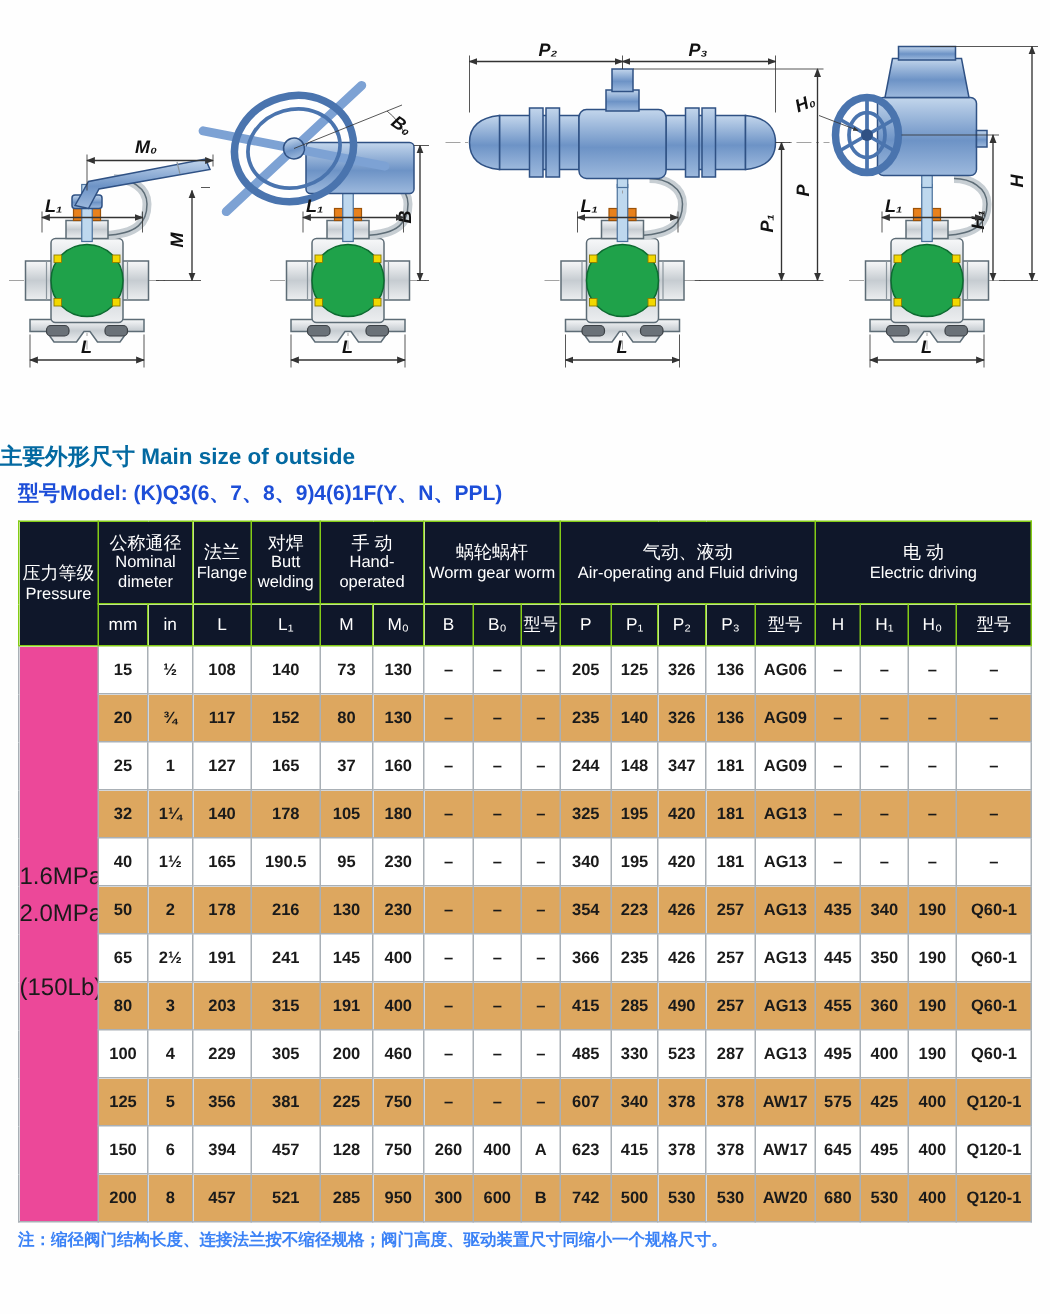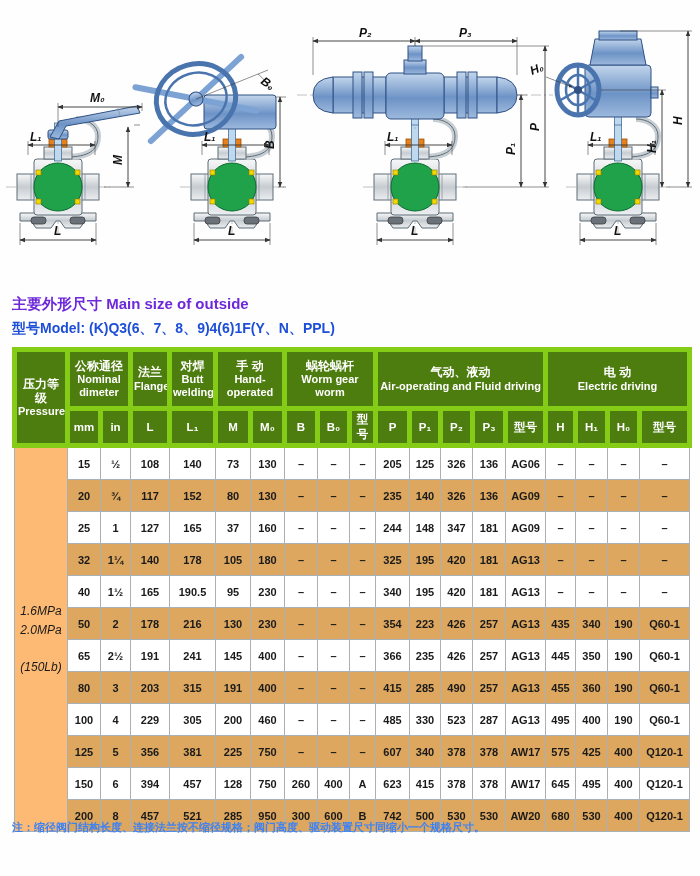"主要外形尺寸 Main size of outside" .page-title { color: #6d28d9 -> #0369a1; left: 12px -> 0 }
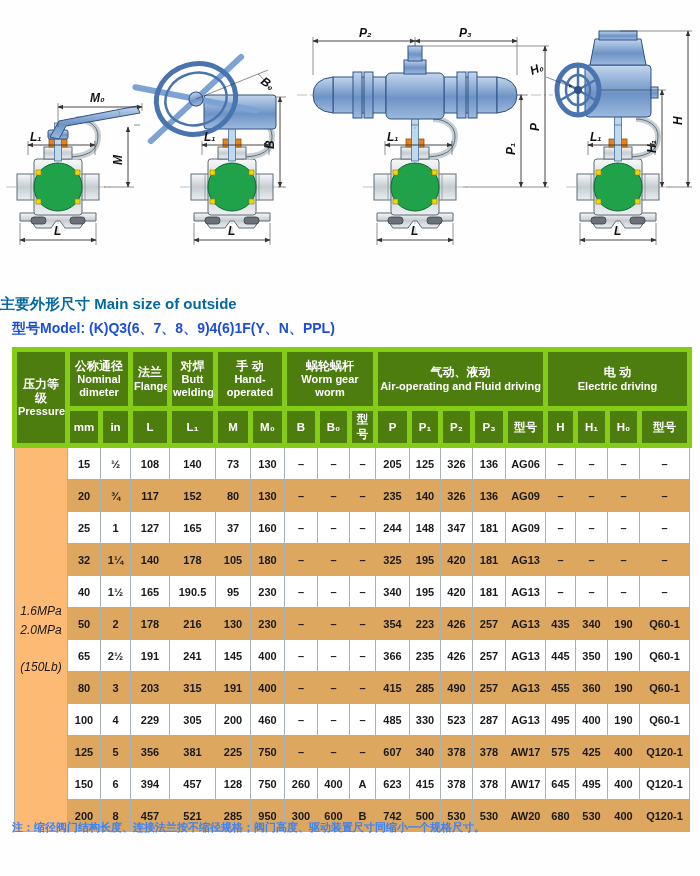"公称通径" table.dim-table thead th { background: #4d7c0f -> #0f172a; border: 5px solid #84cc16 -> 1px solid #84cc16; font-weight: 700 -> 400 }
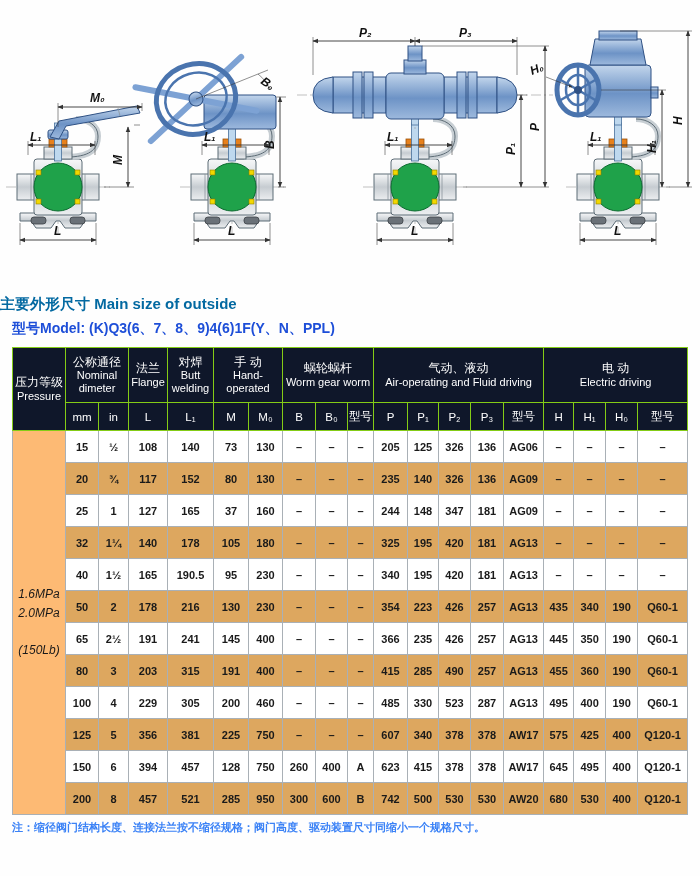"1.6MPa" table.dim-table tbody td.pressure-cell { background: #fdba74 -> #ec4899; font-size: 12px -> 16px; font-style: italic -> none }
